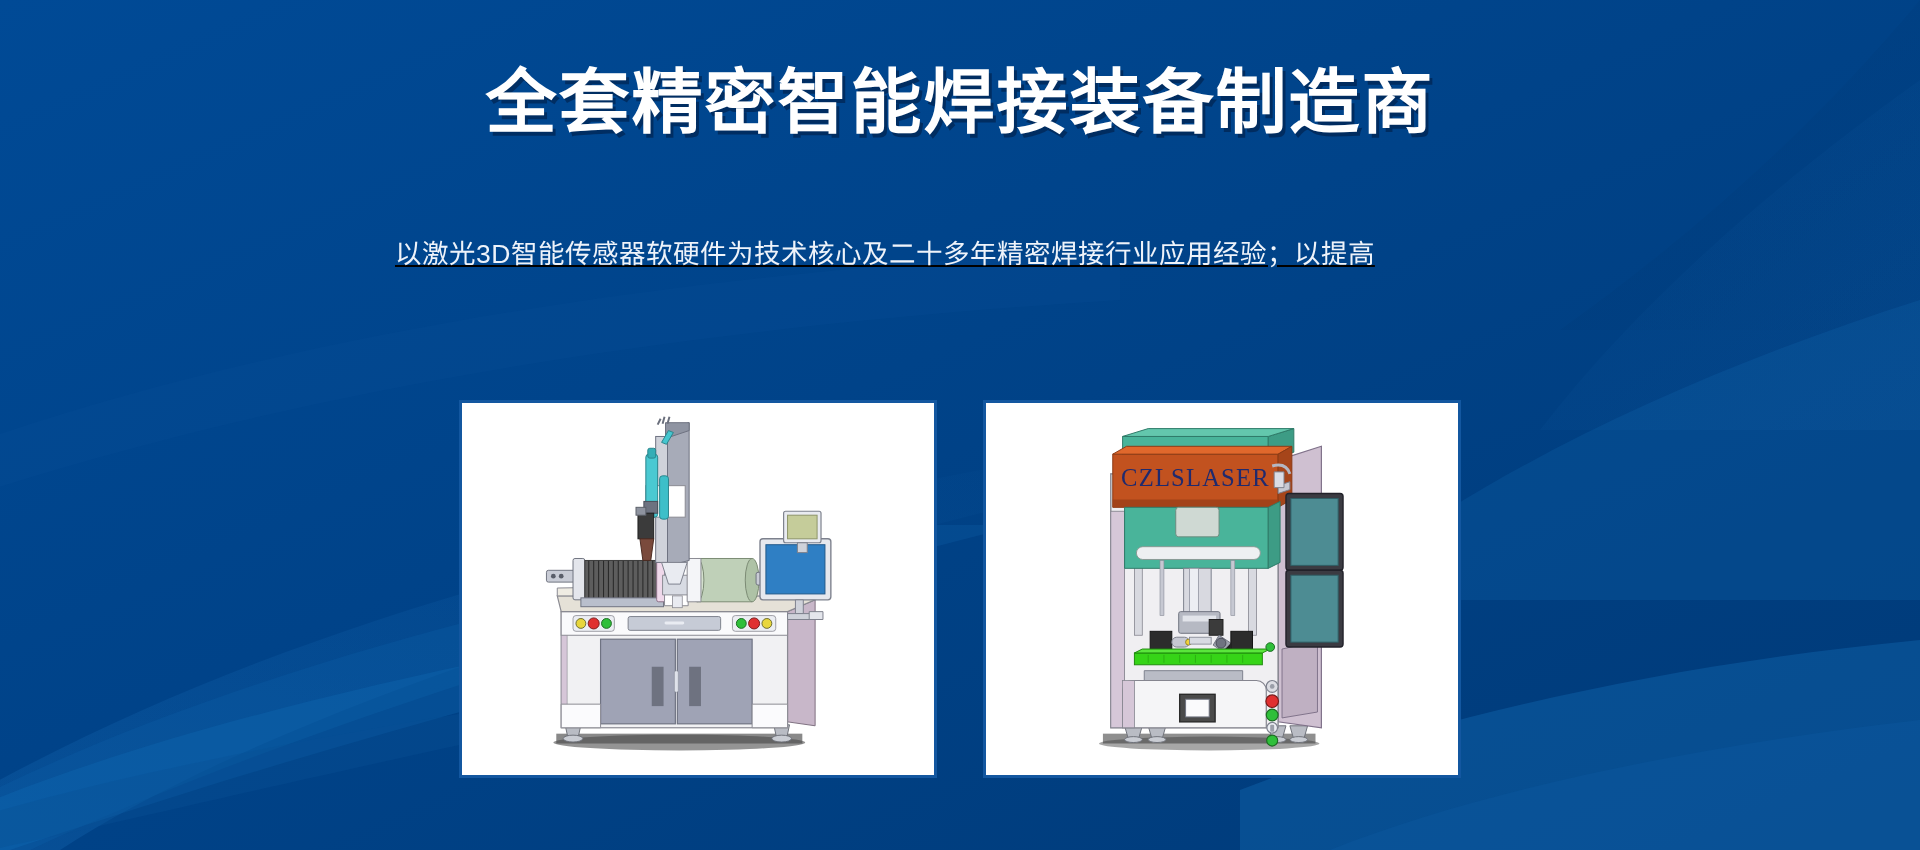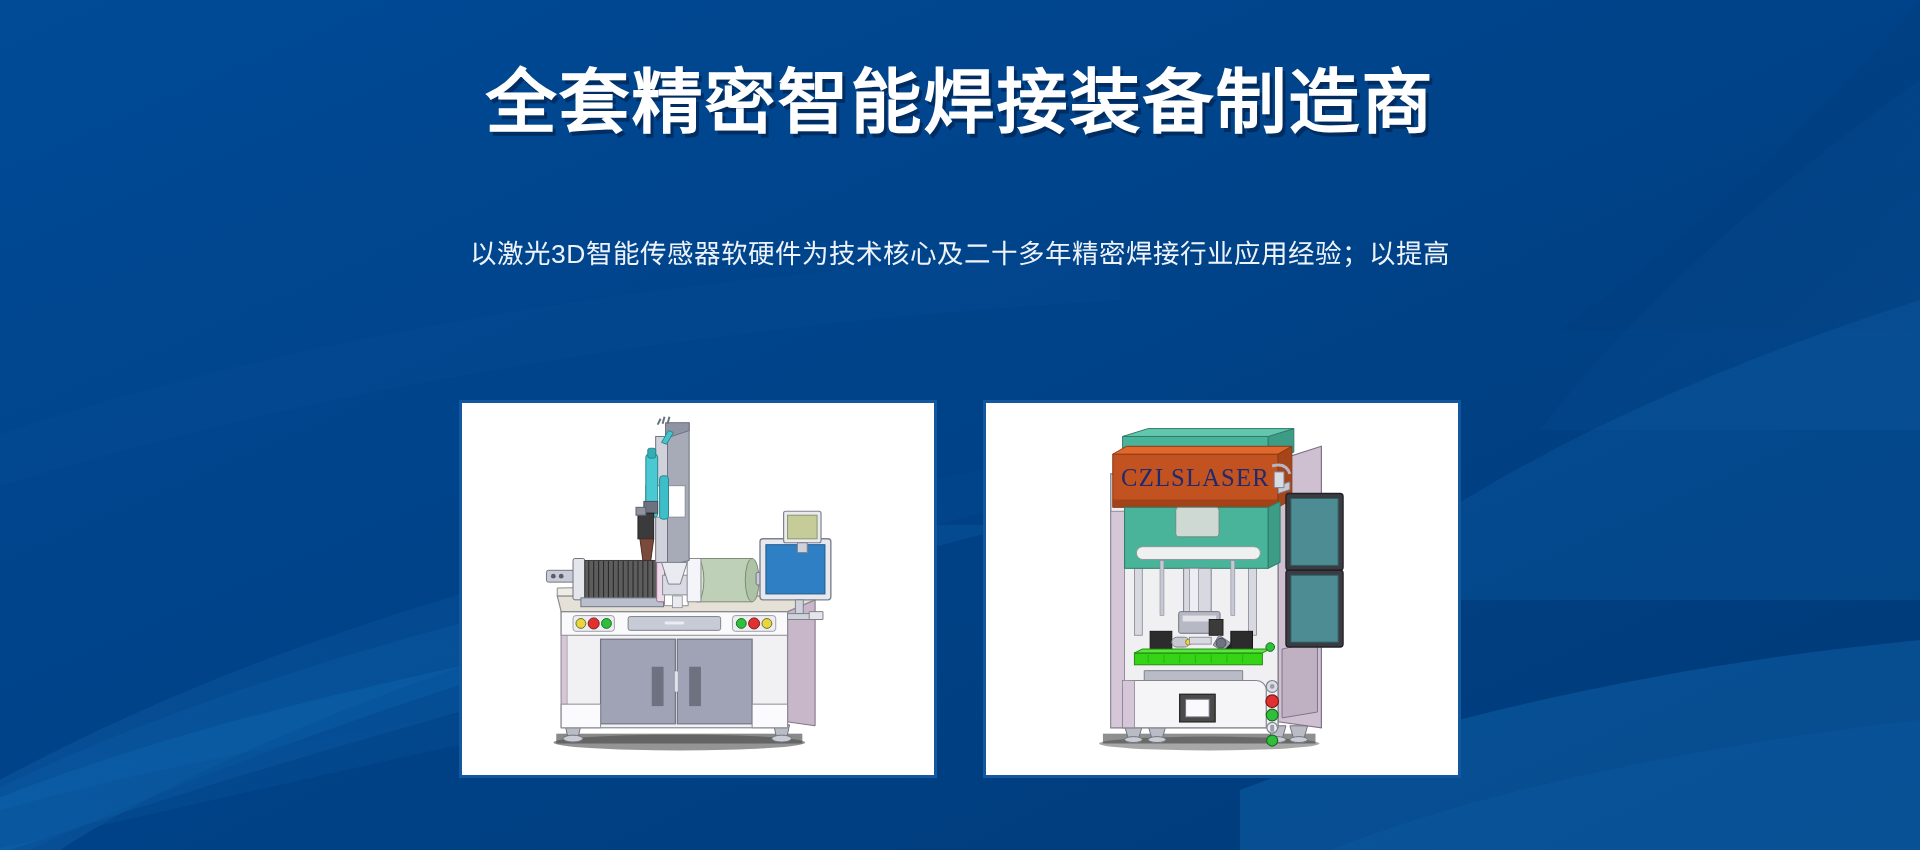"以激光3D智能传感器软硬件为技术核心及二十多年精密焊接行业应用经验；以提高" .subtitle-wrap { text-align: center -> left; text-decoration: none -> underline }
